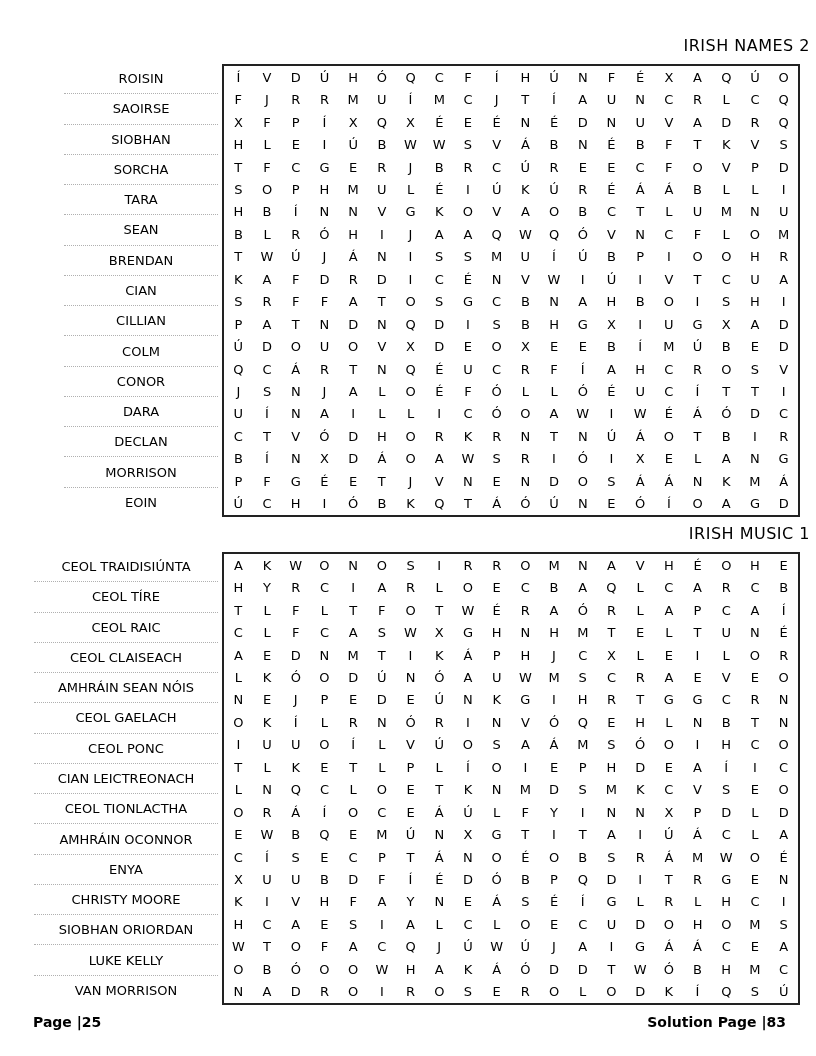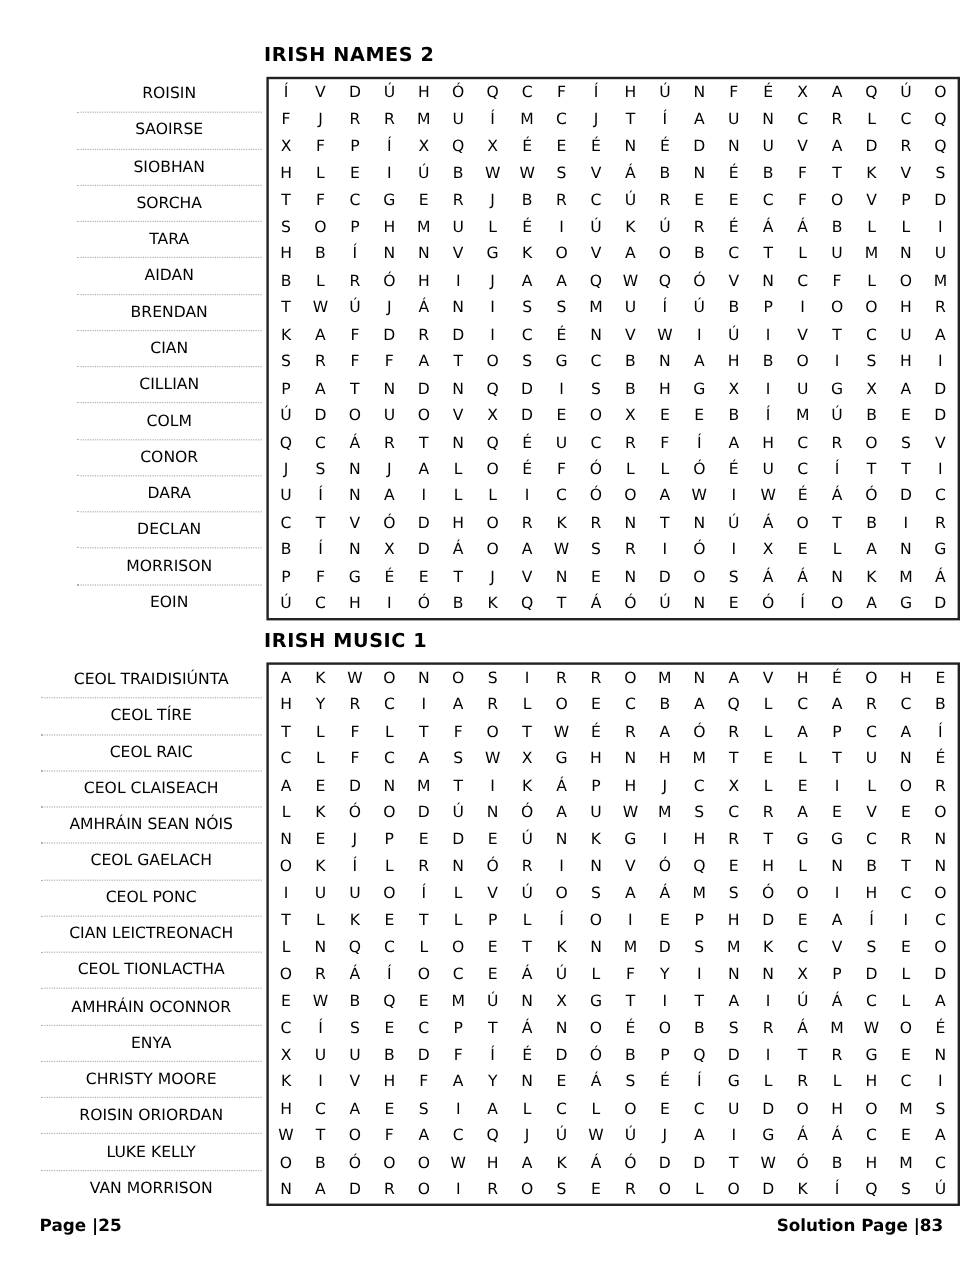"IRISH NAMES 2" .puzzle-title { font-weight: bold -> normal; left: 220px -> 232px; text-align: left -> right }
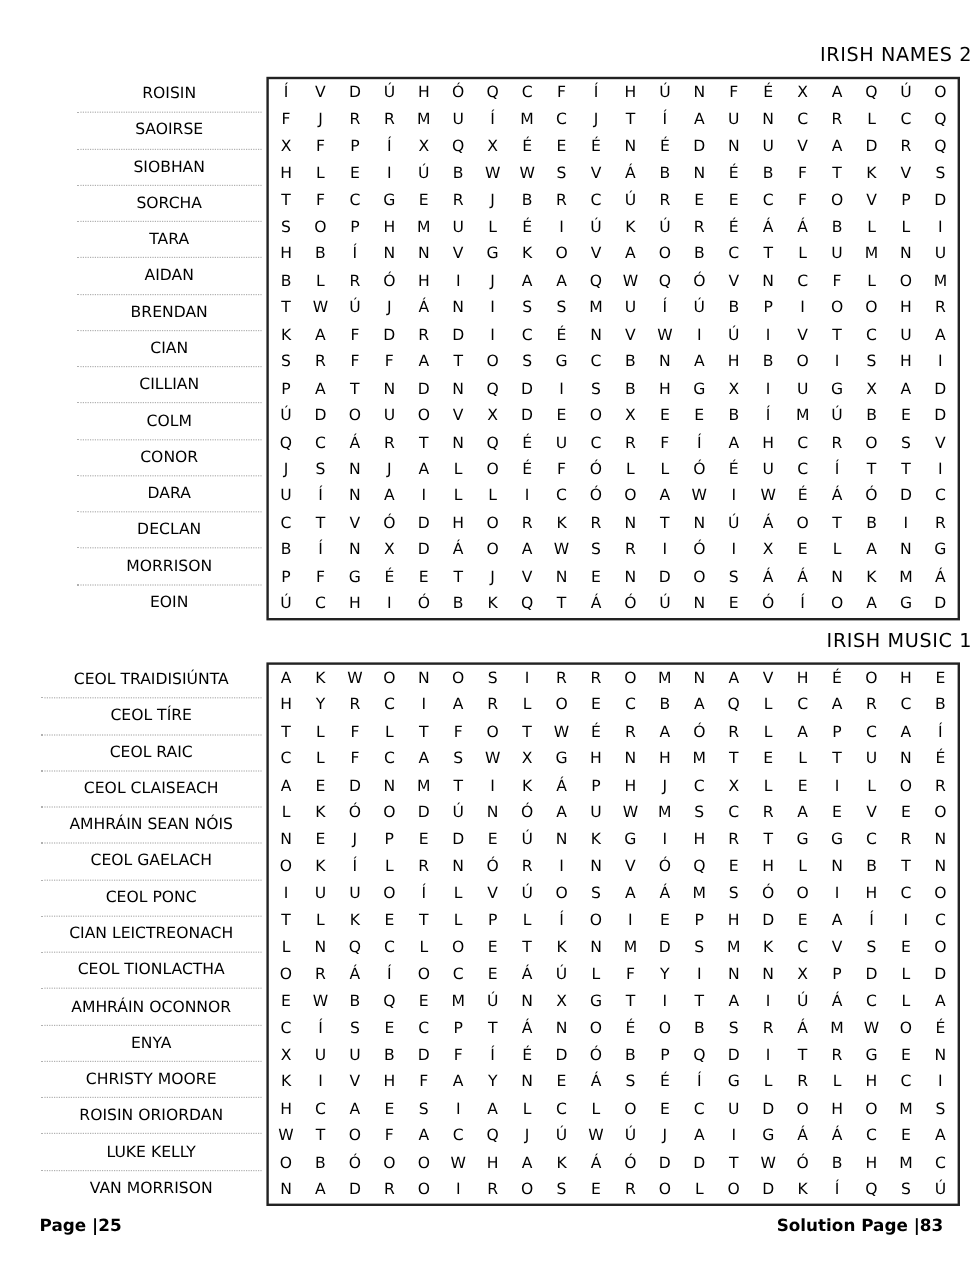"AIDAN" div.word-item { text: AIDAN -> SEAN }
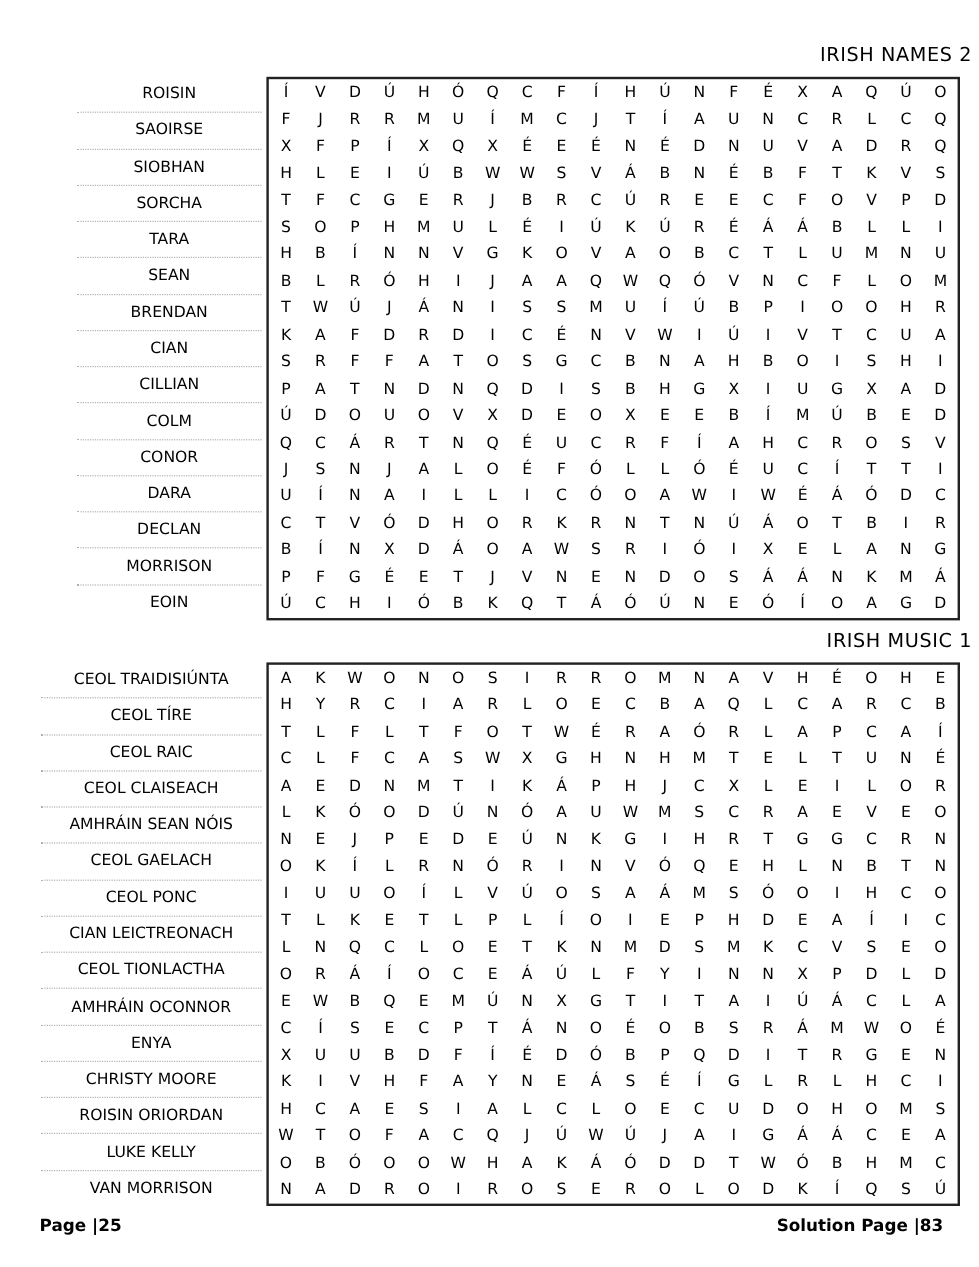"ROISIN ORIORDAN" div.word-item { text: ROISIN -> SIOBHAN }
